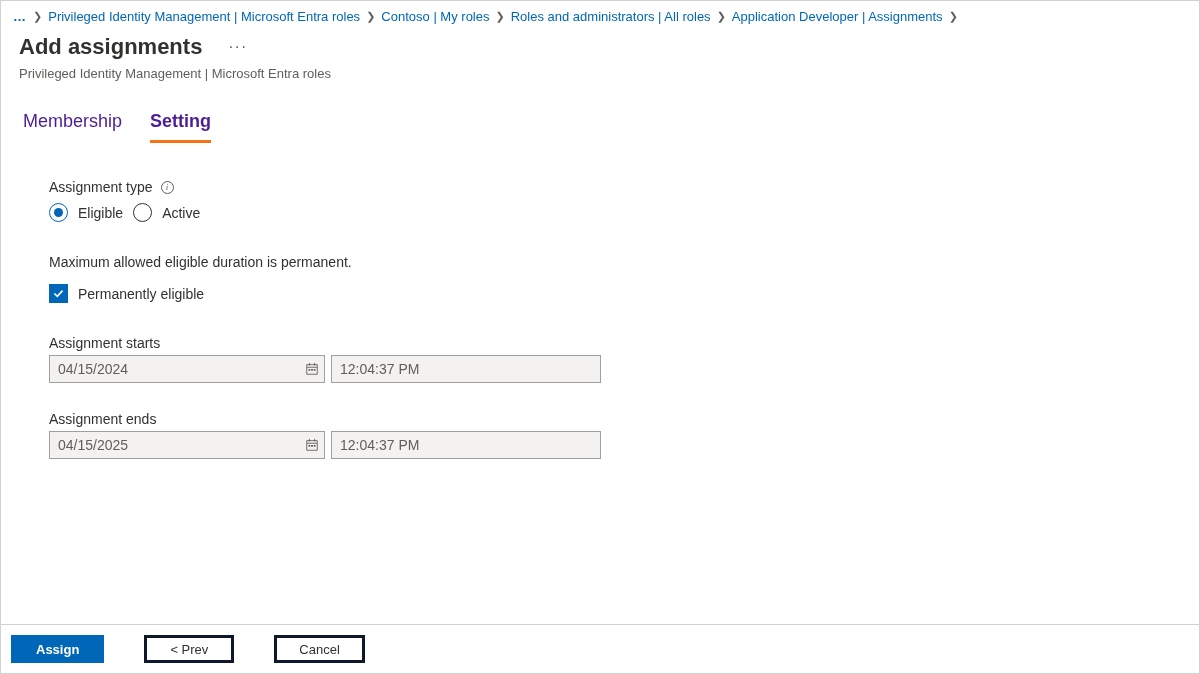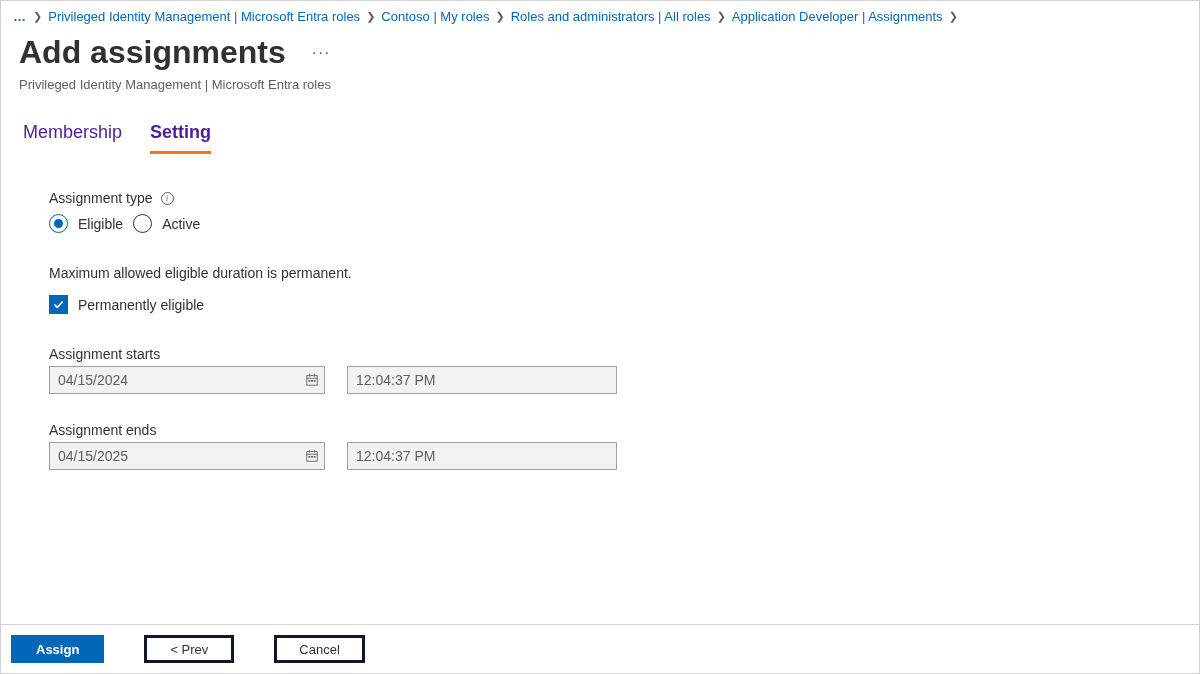"Add assignments" .header h1 { font-size: 32px -> 22px }
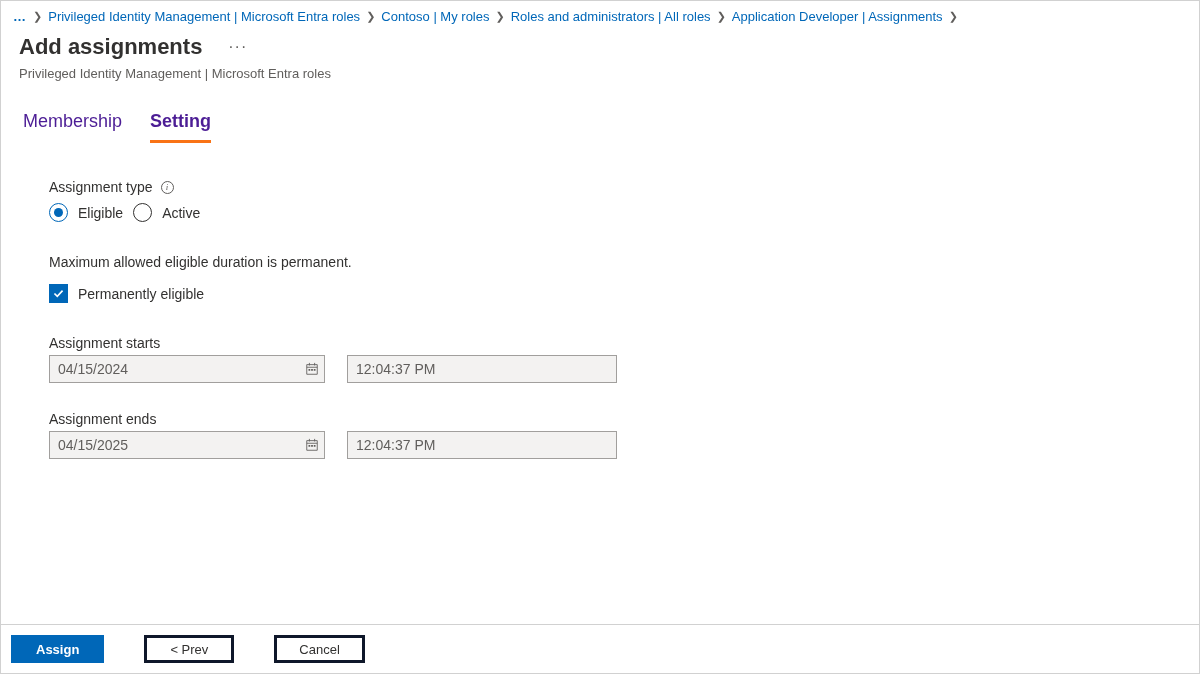"04/15/2024" .dt-row { gap: 22px -> 6px }
